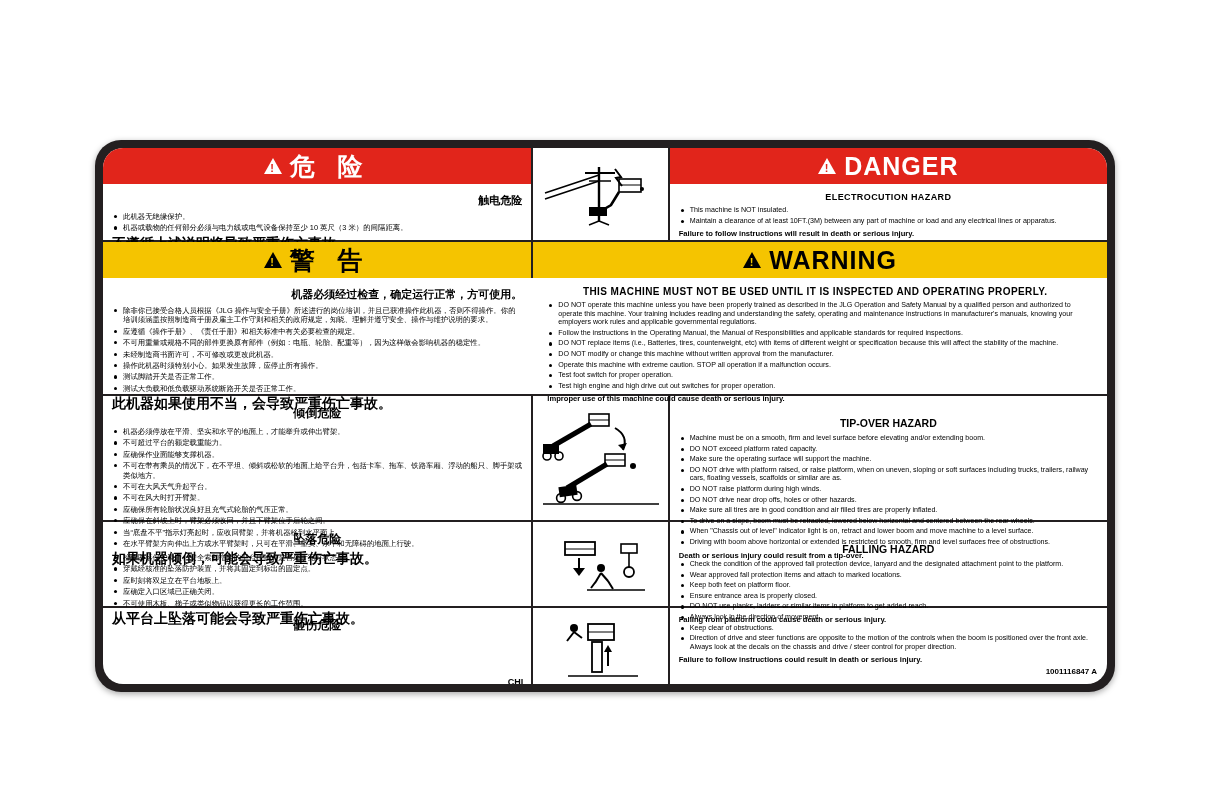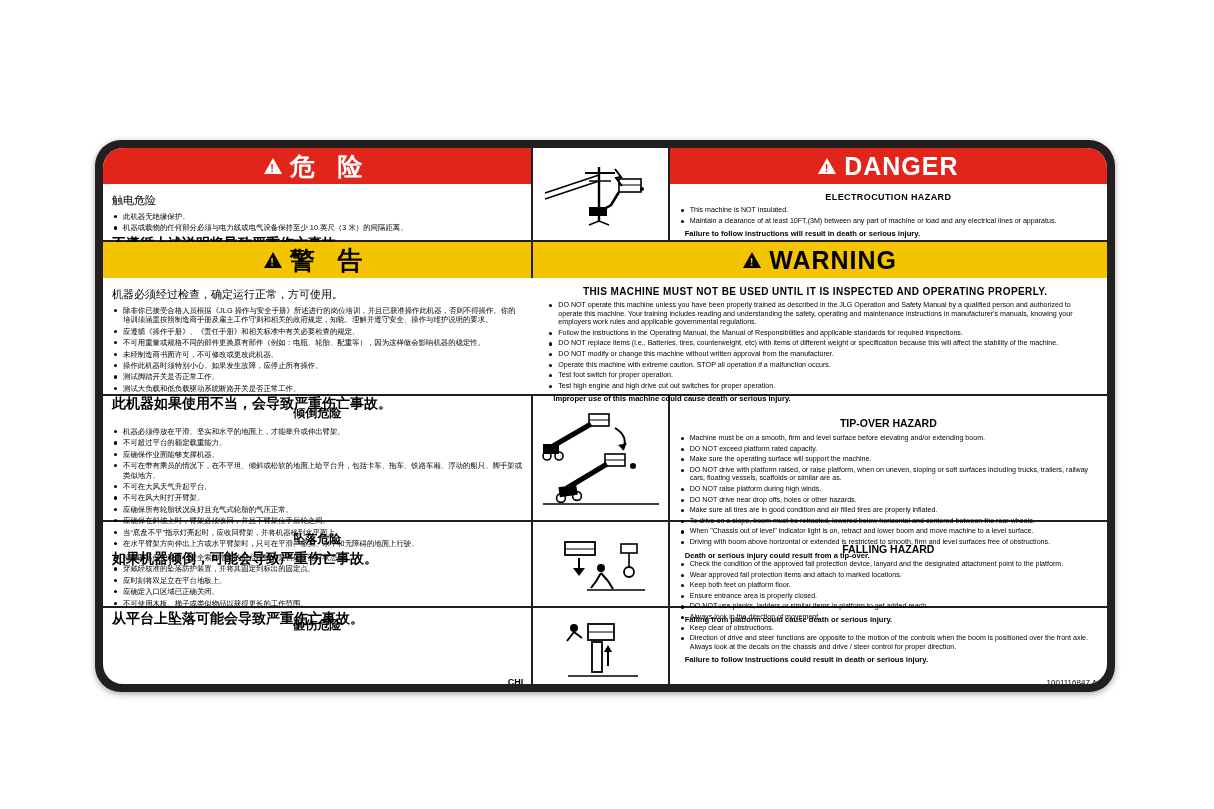"触电危险" .sub-head-cn { font-weight: normal -> bold; text-align: left -> right }
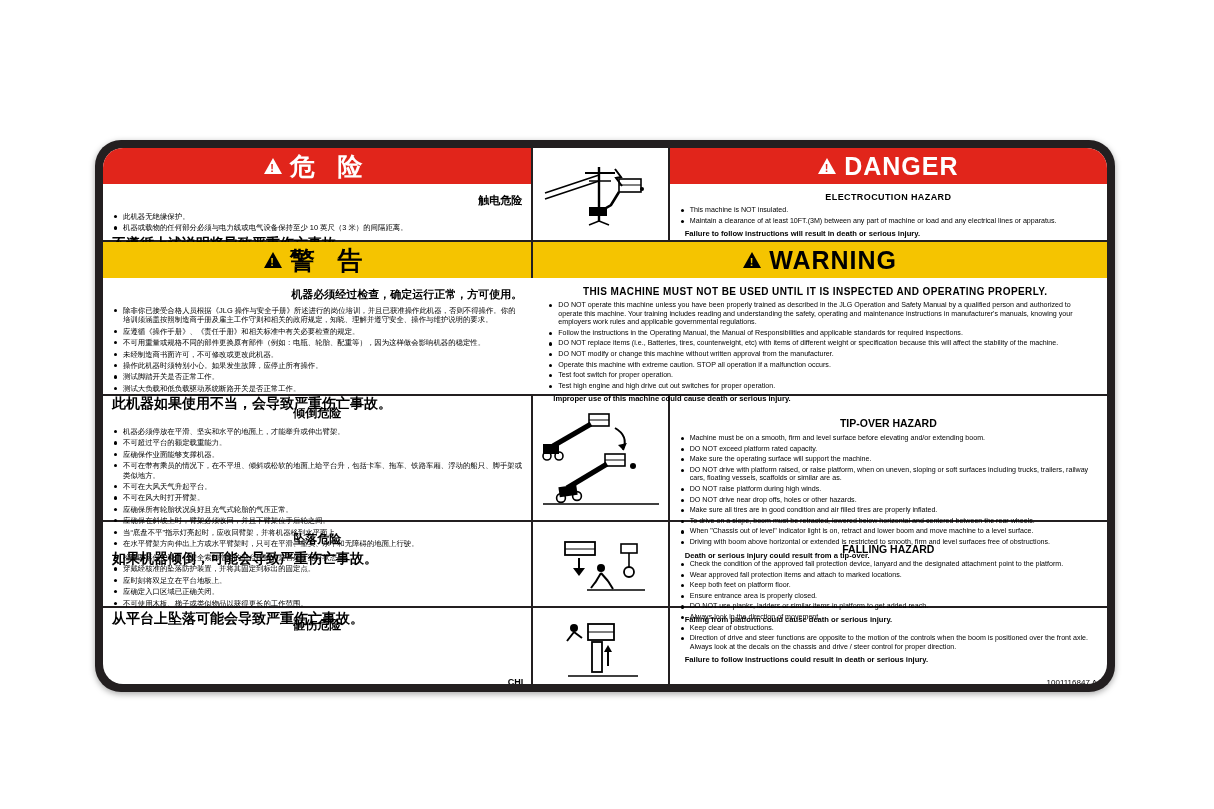"Failure to follow instructions will" .closing { margin-left: 6px -> none }
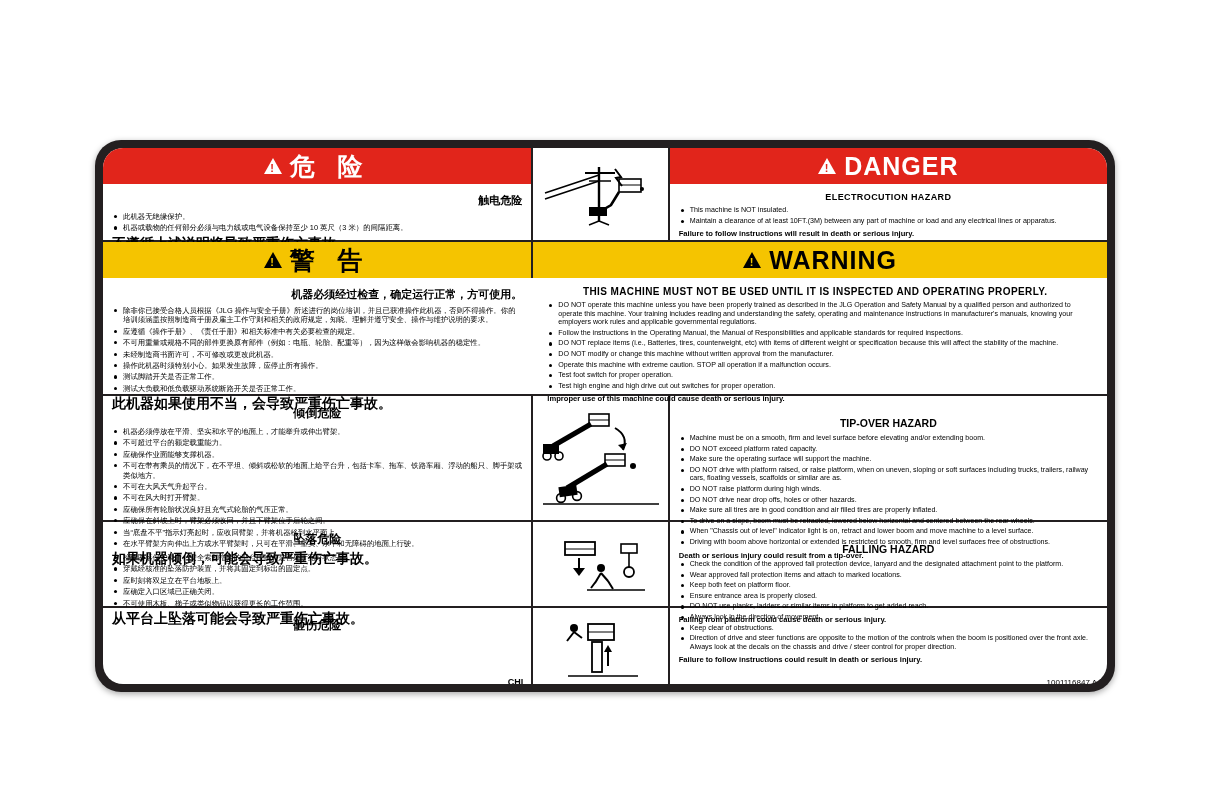"1001116847 A" .footer-code { bottom: 3px -> 14px; font-weight: normal -> bold }
